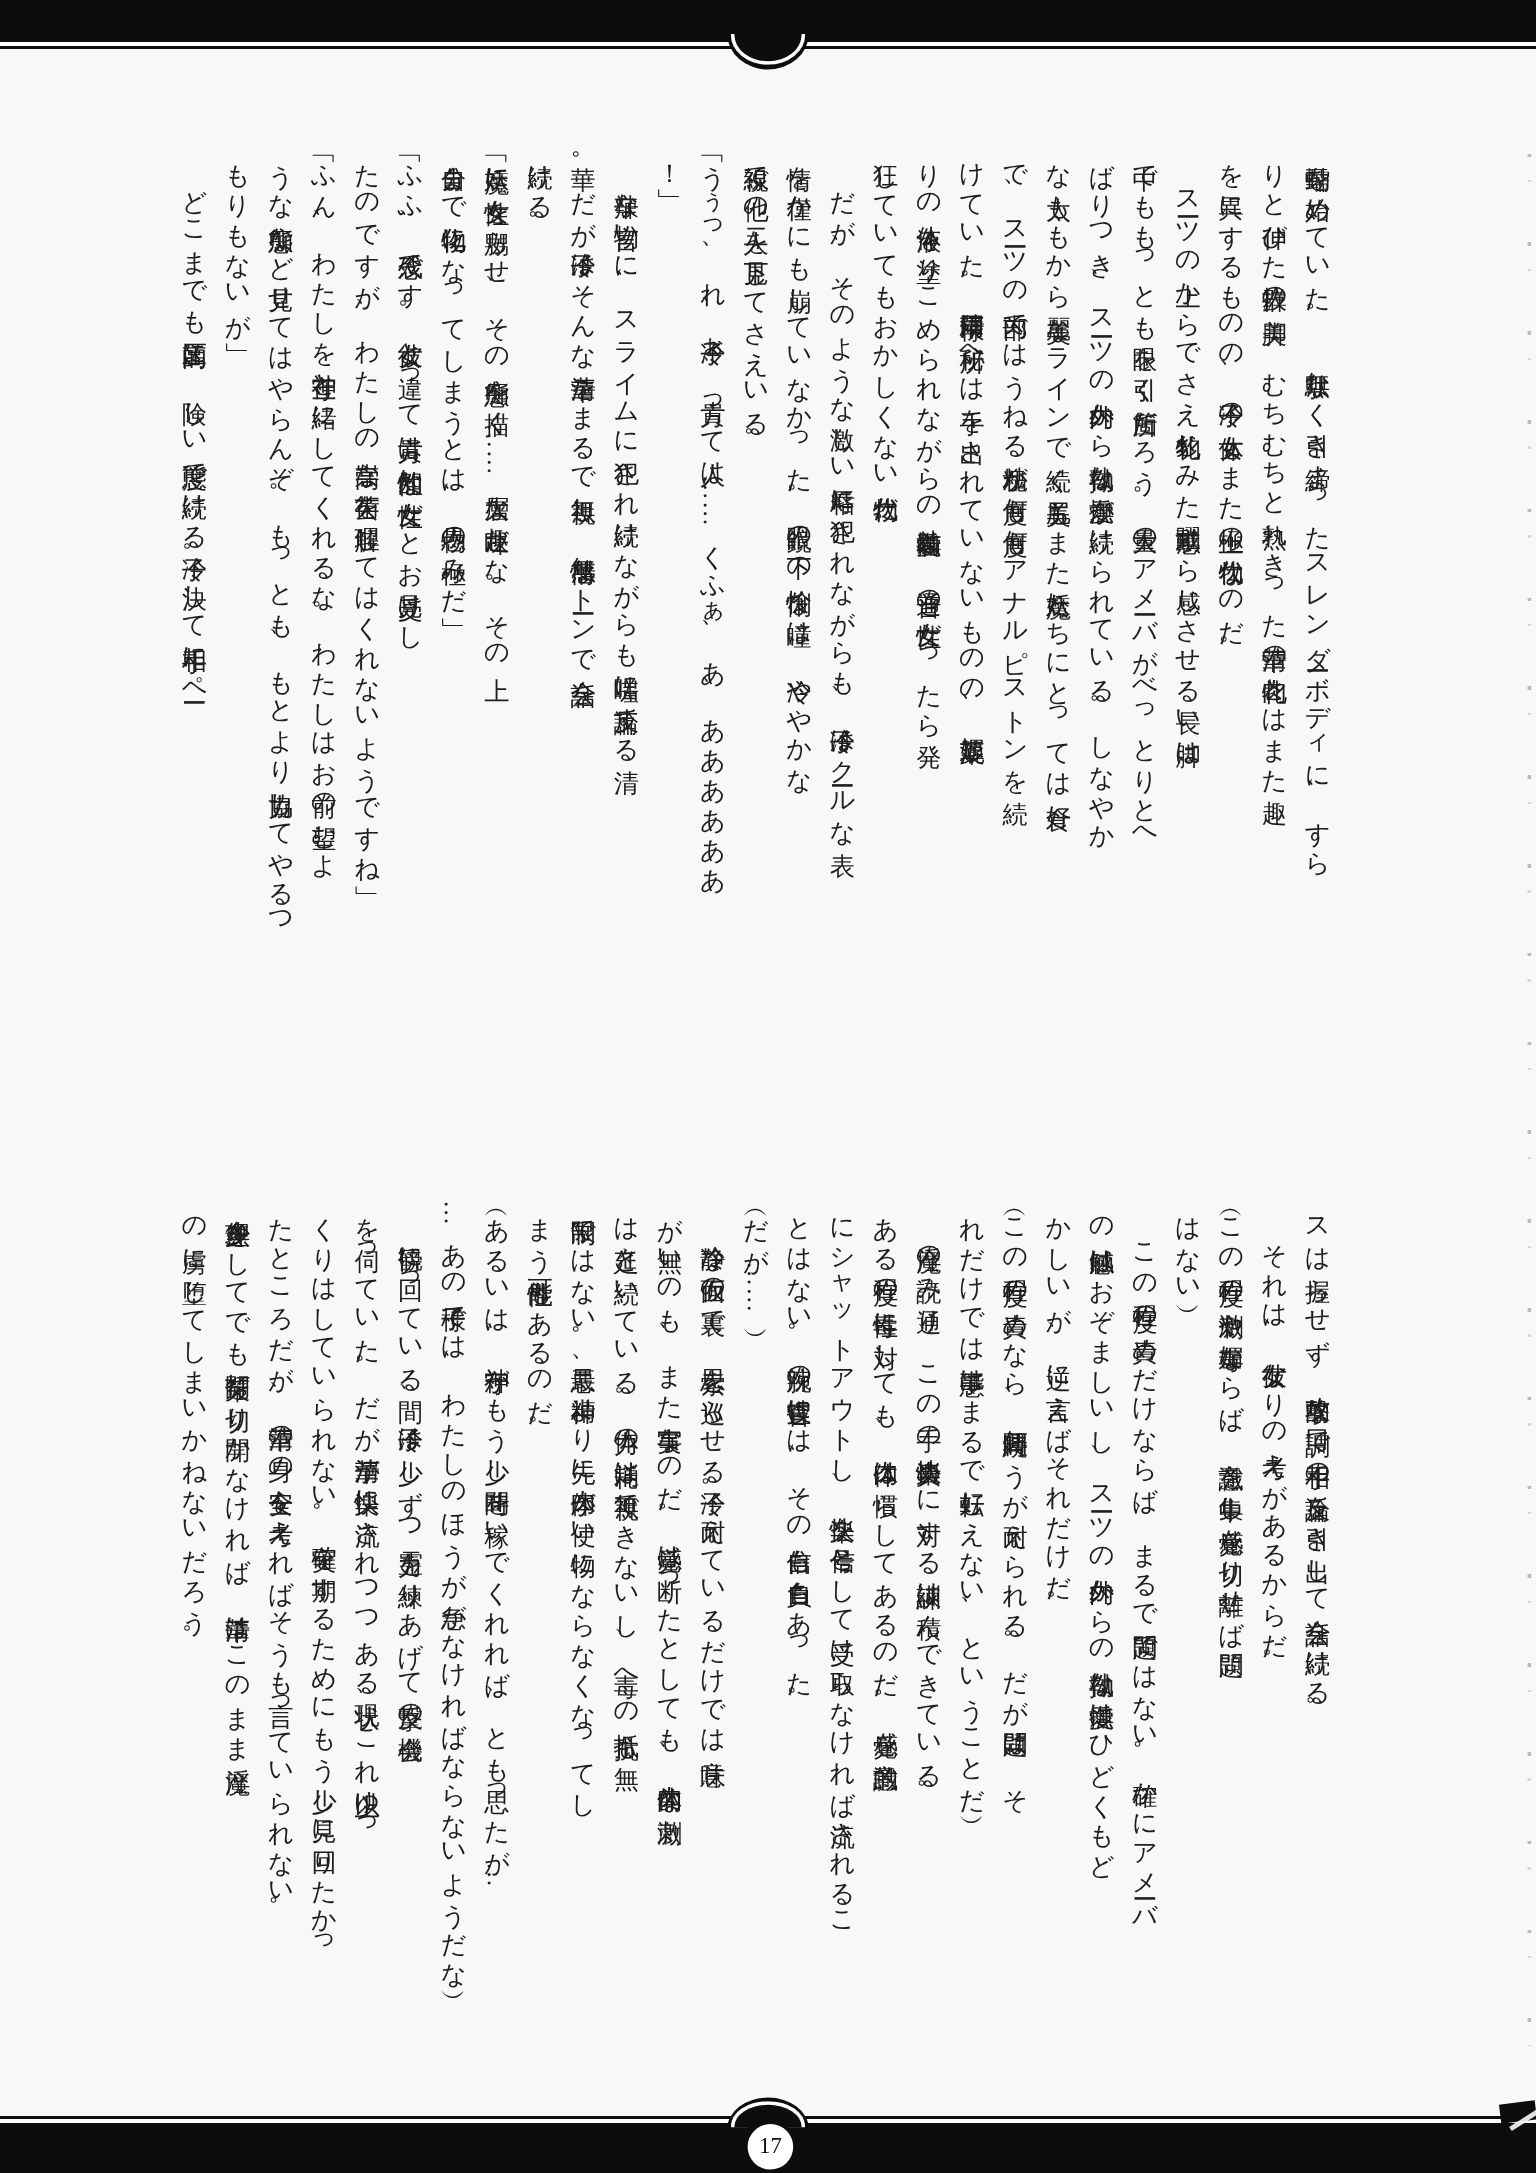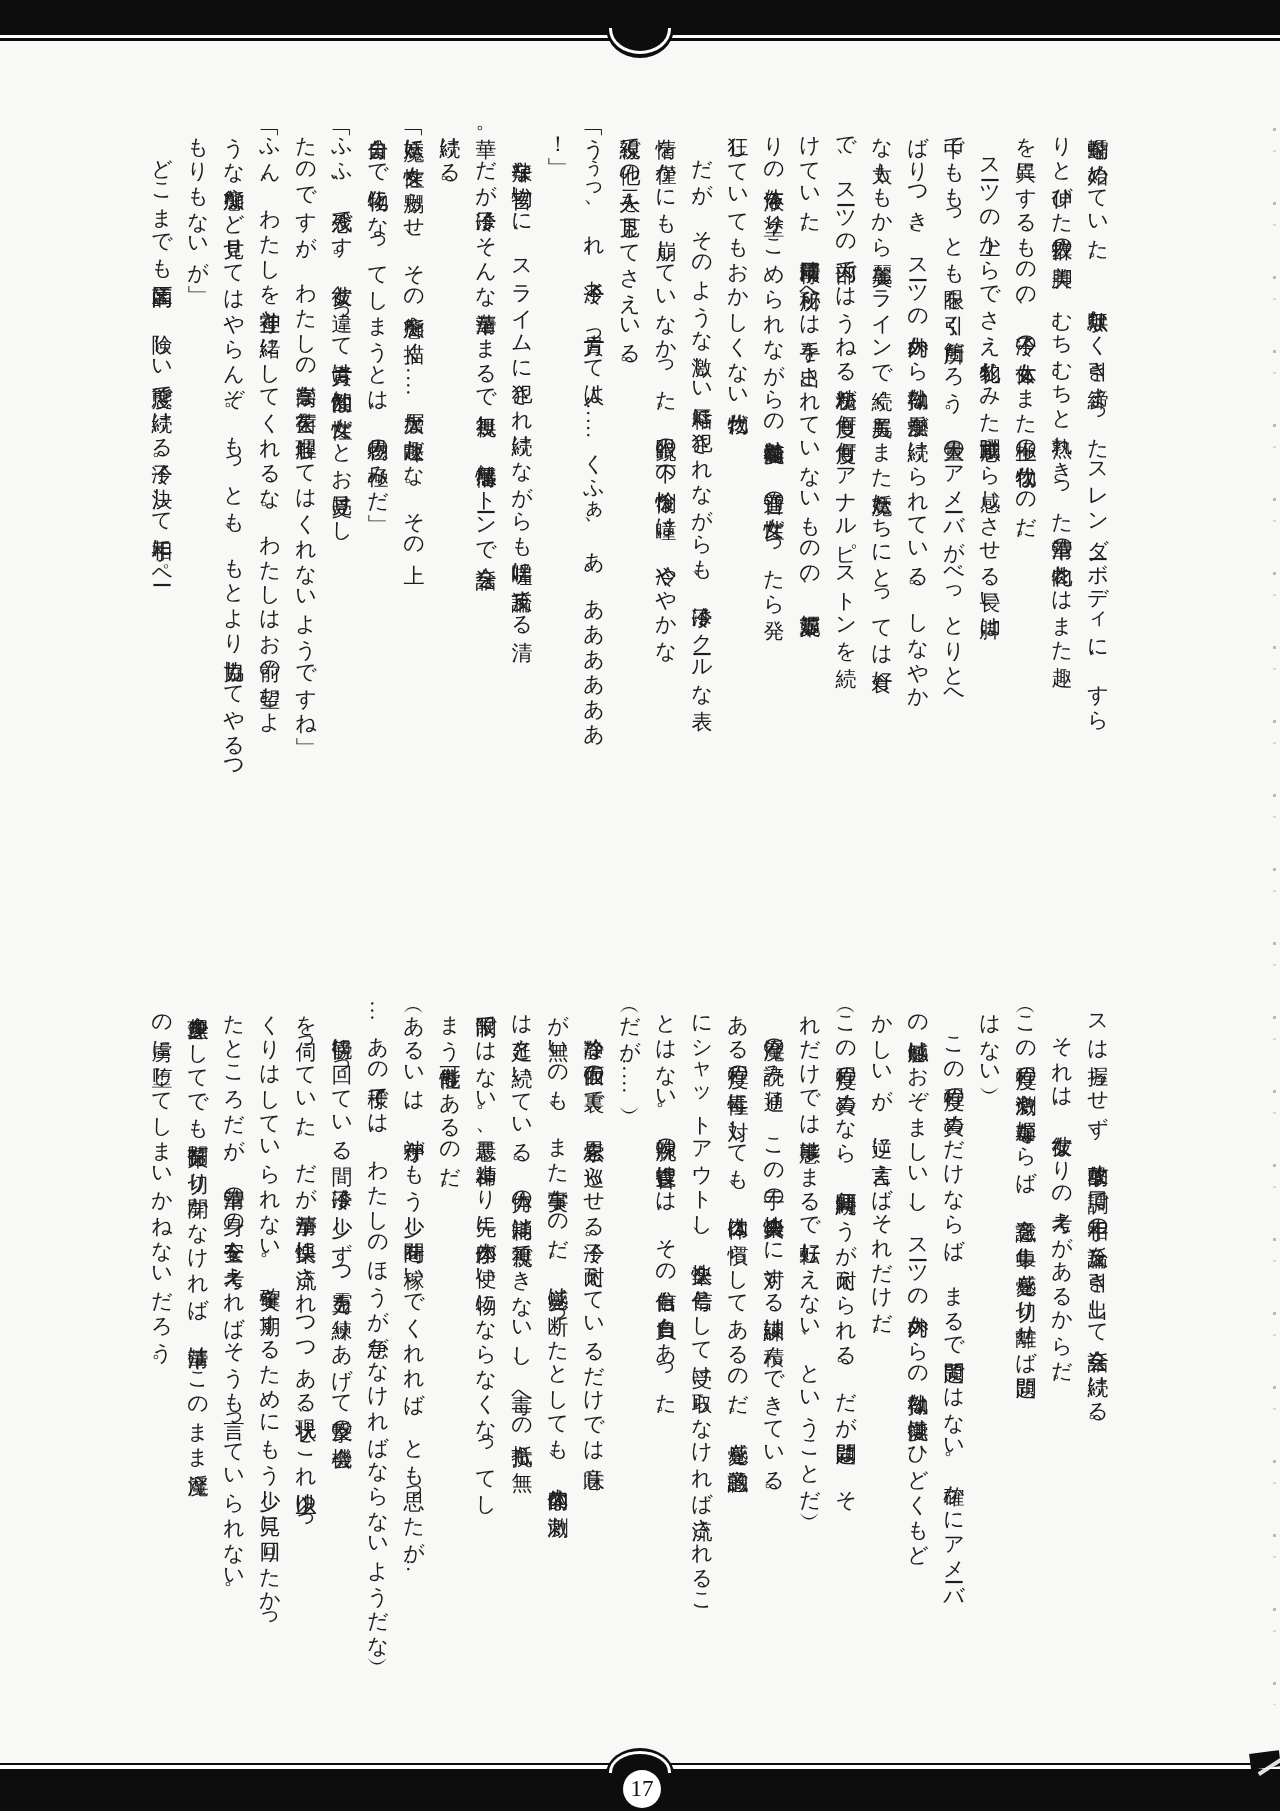"17" .page-badge span { font-size: 23px -> 19px }
